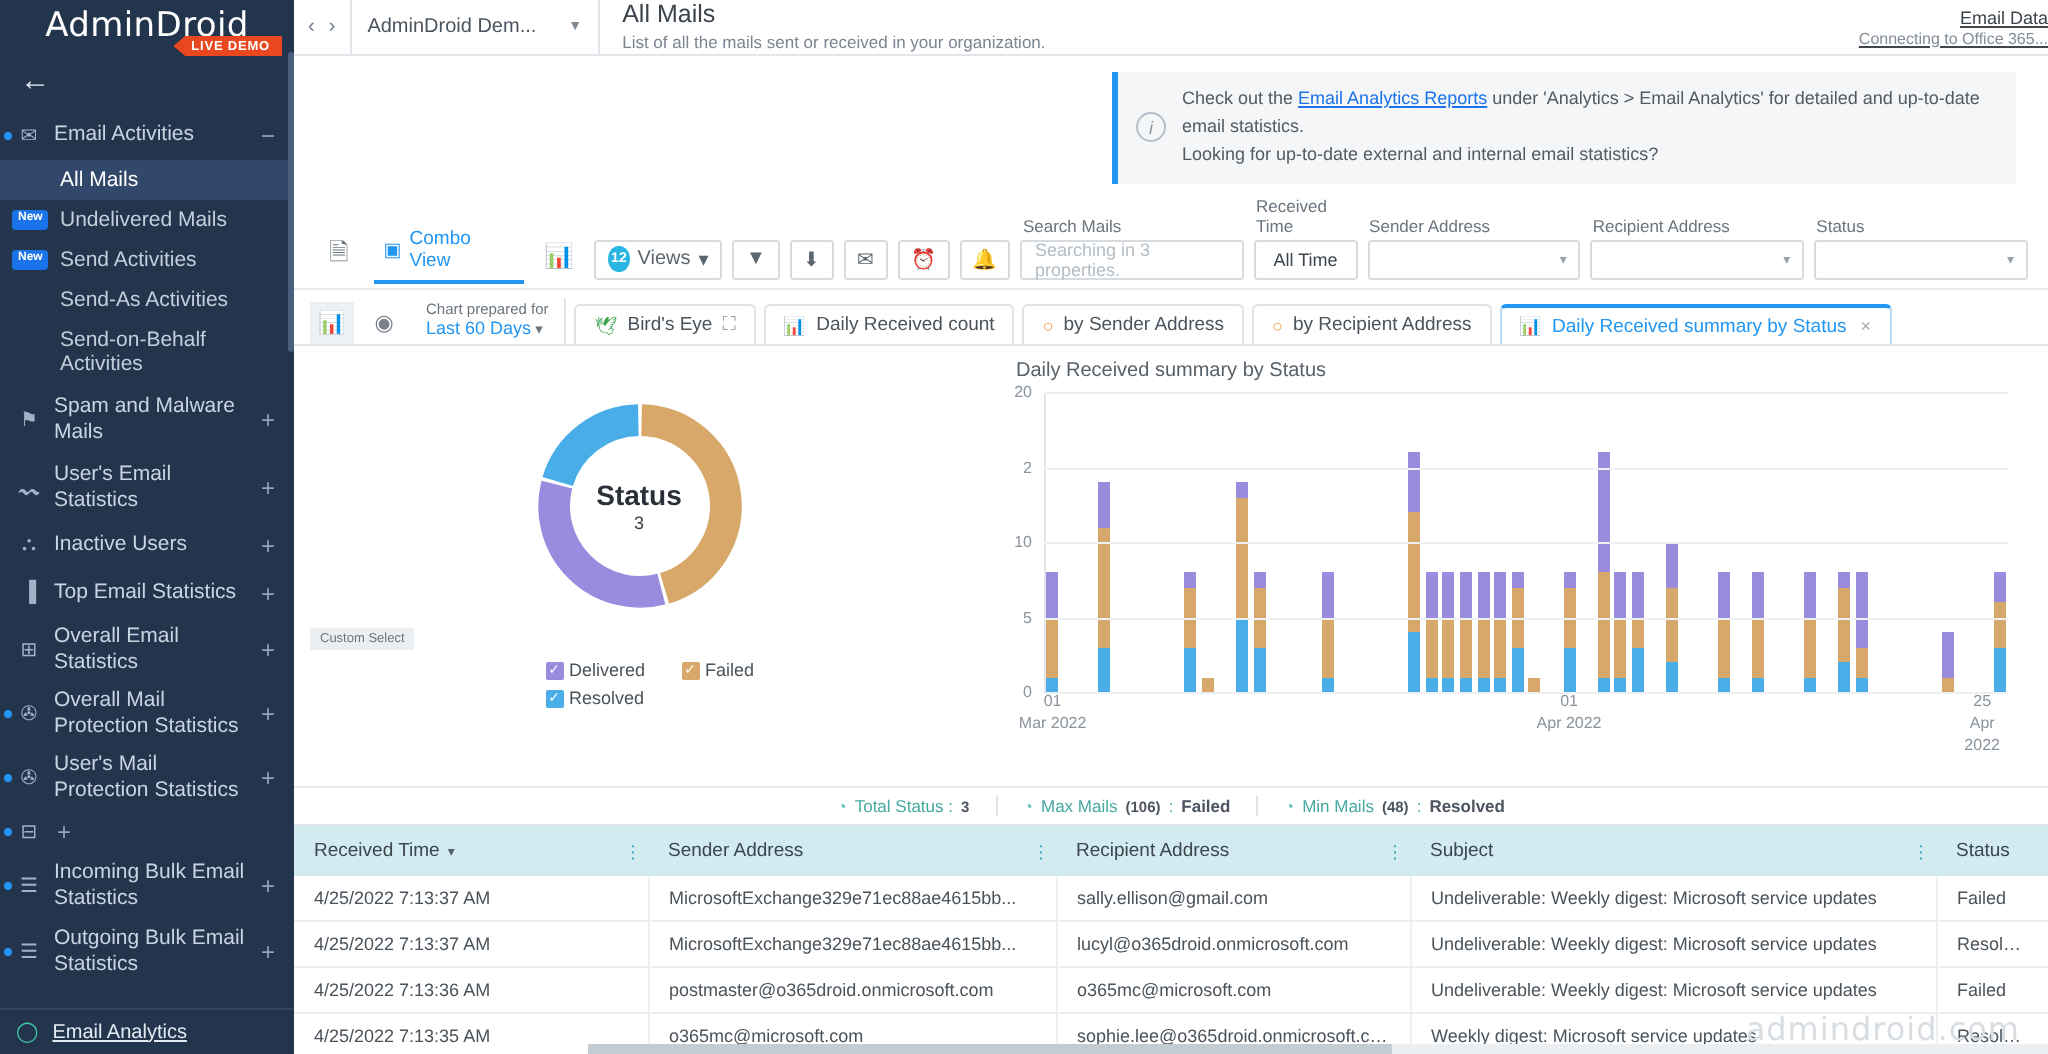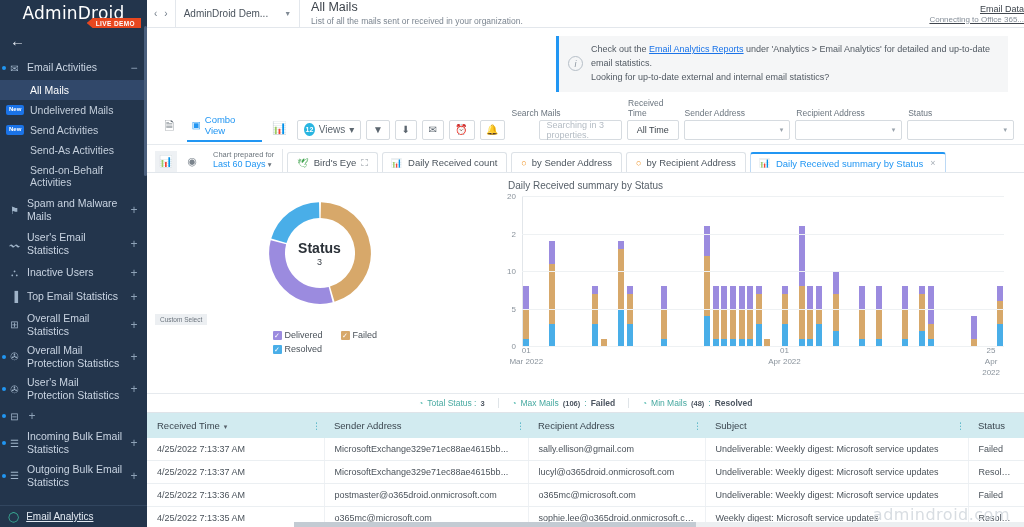"Searching in 3 properties." .field-box.ph { margin-left: 29px -> none }
